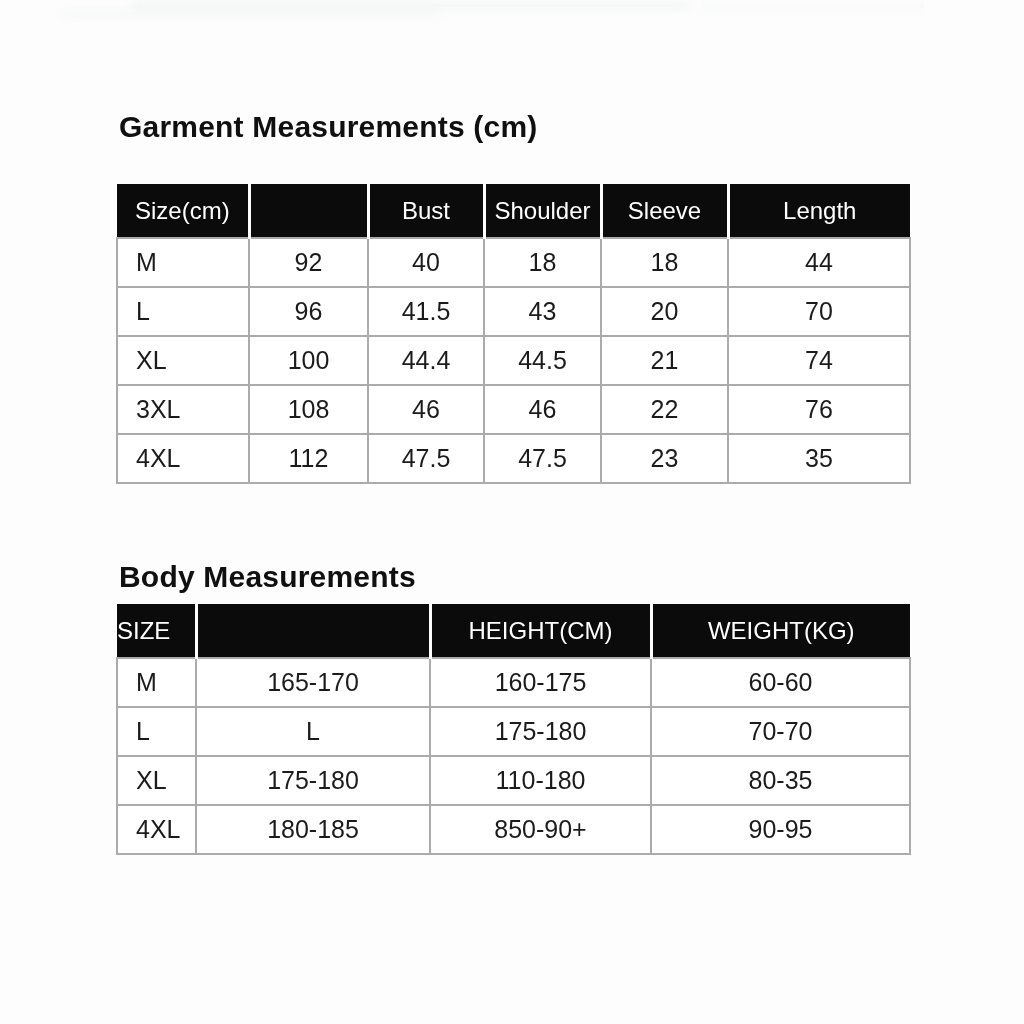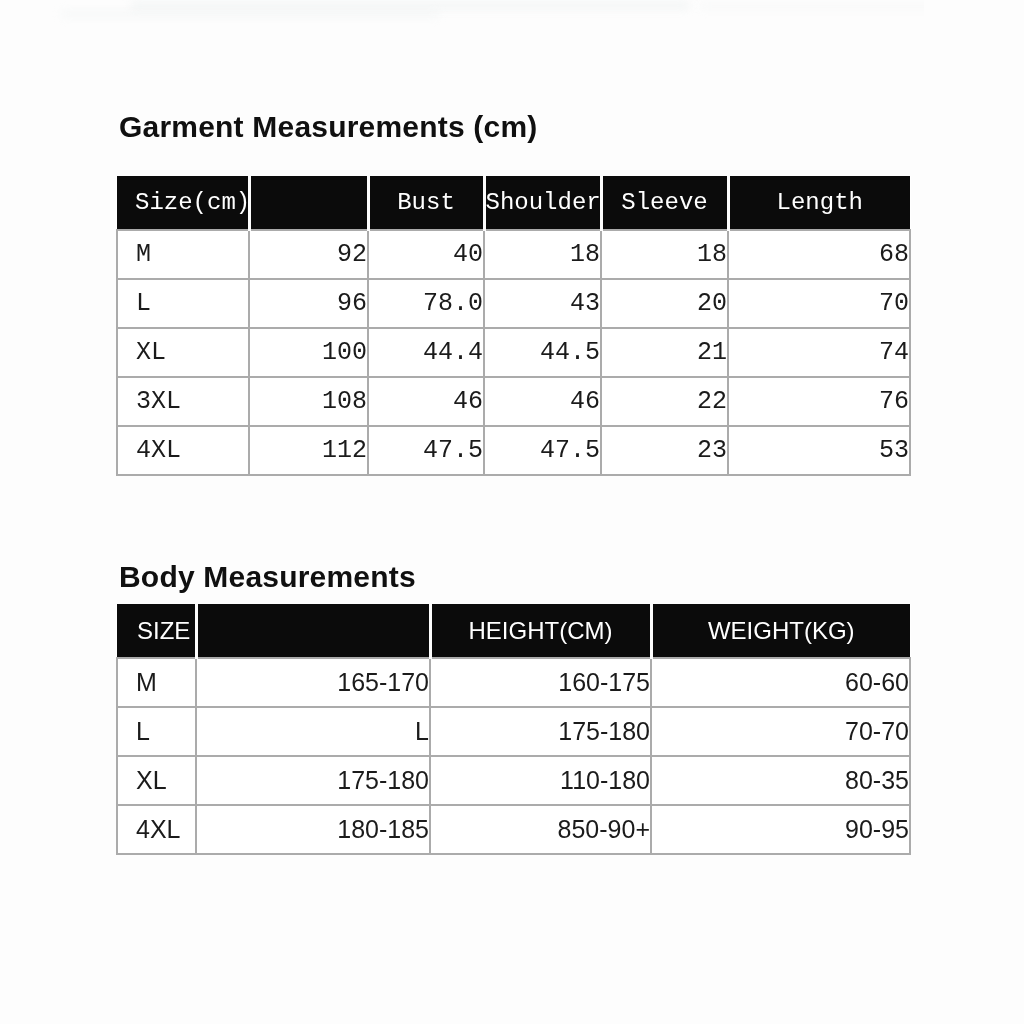"Size(cm)" .tbl1 { font-family: Liberation Mono, monospace -> none; top: 176px -> 184px }
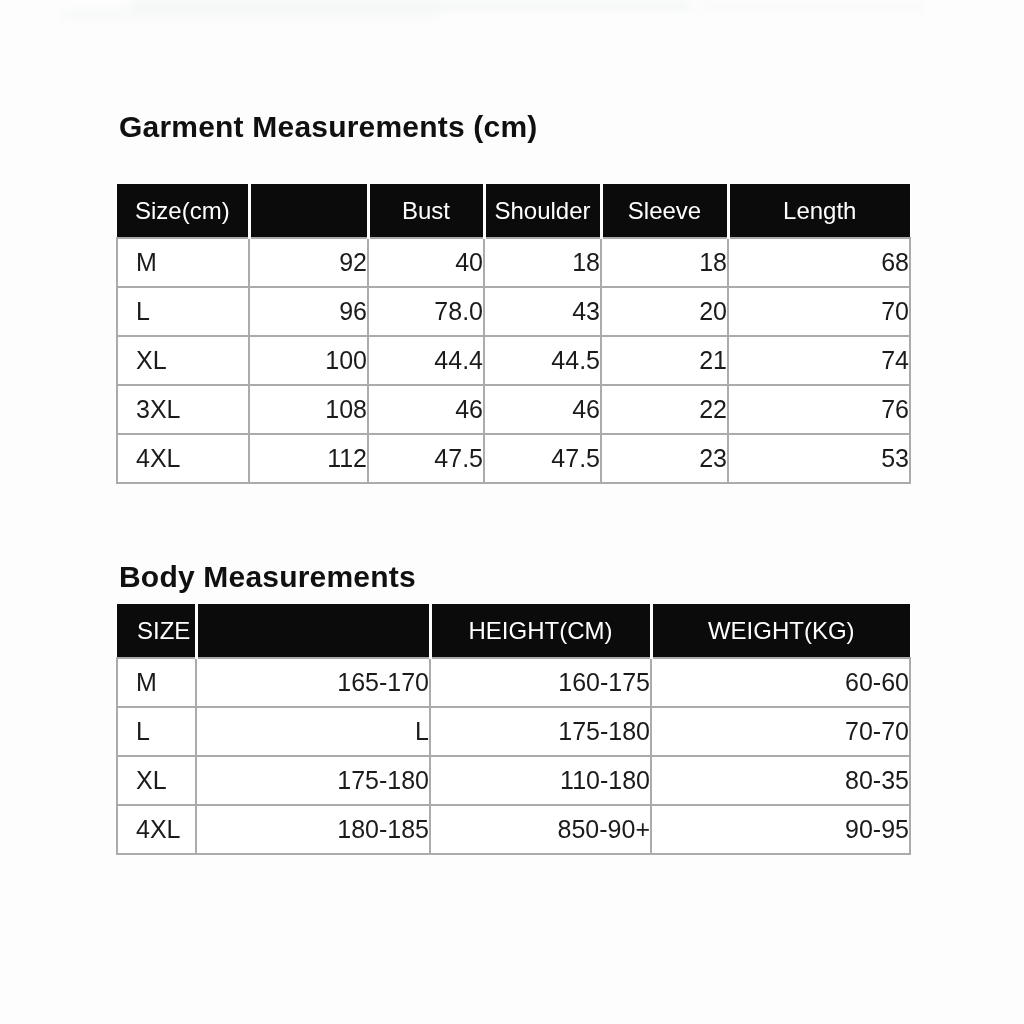"92" td { text-align: right -> center }
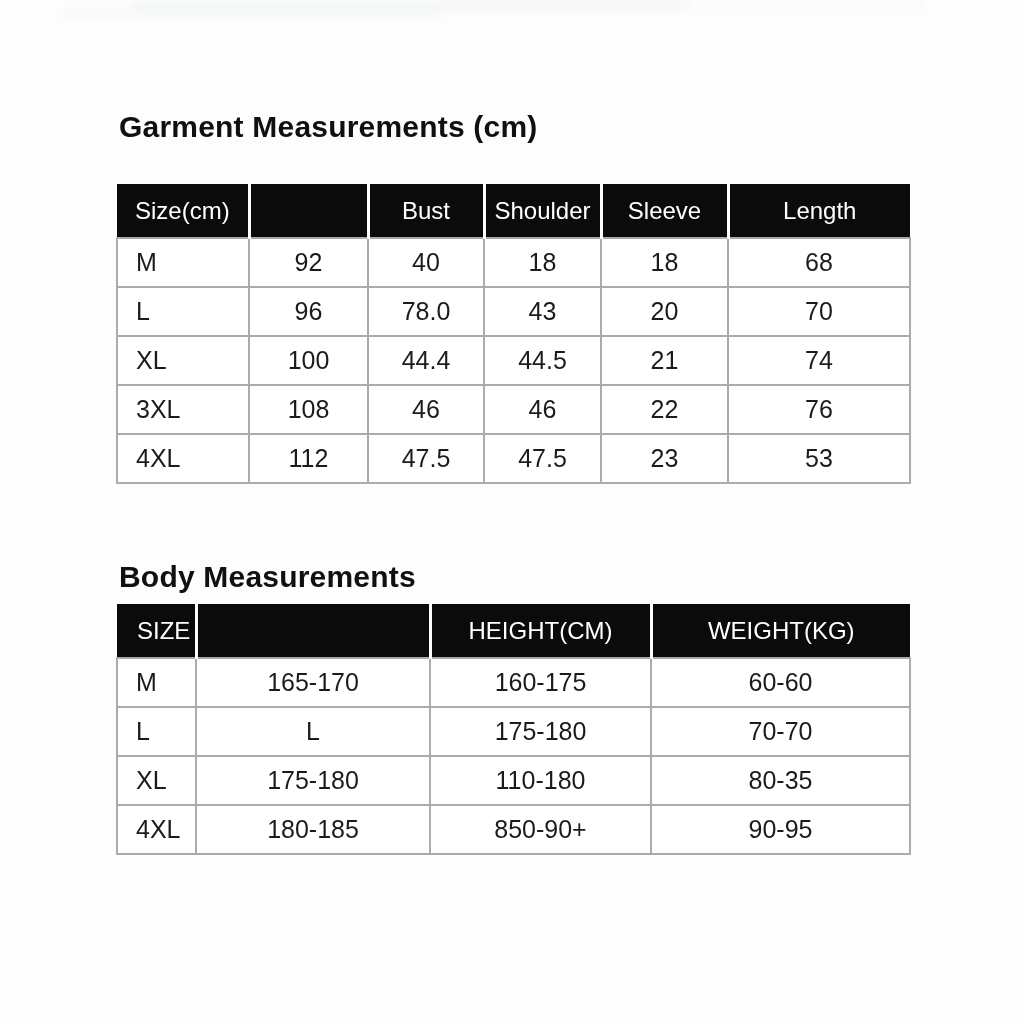"68" td { text: 68 -> 44 }
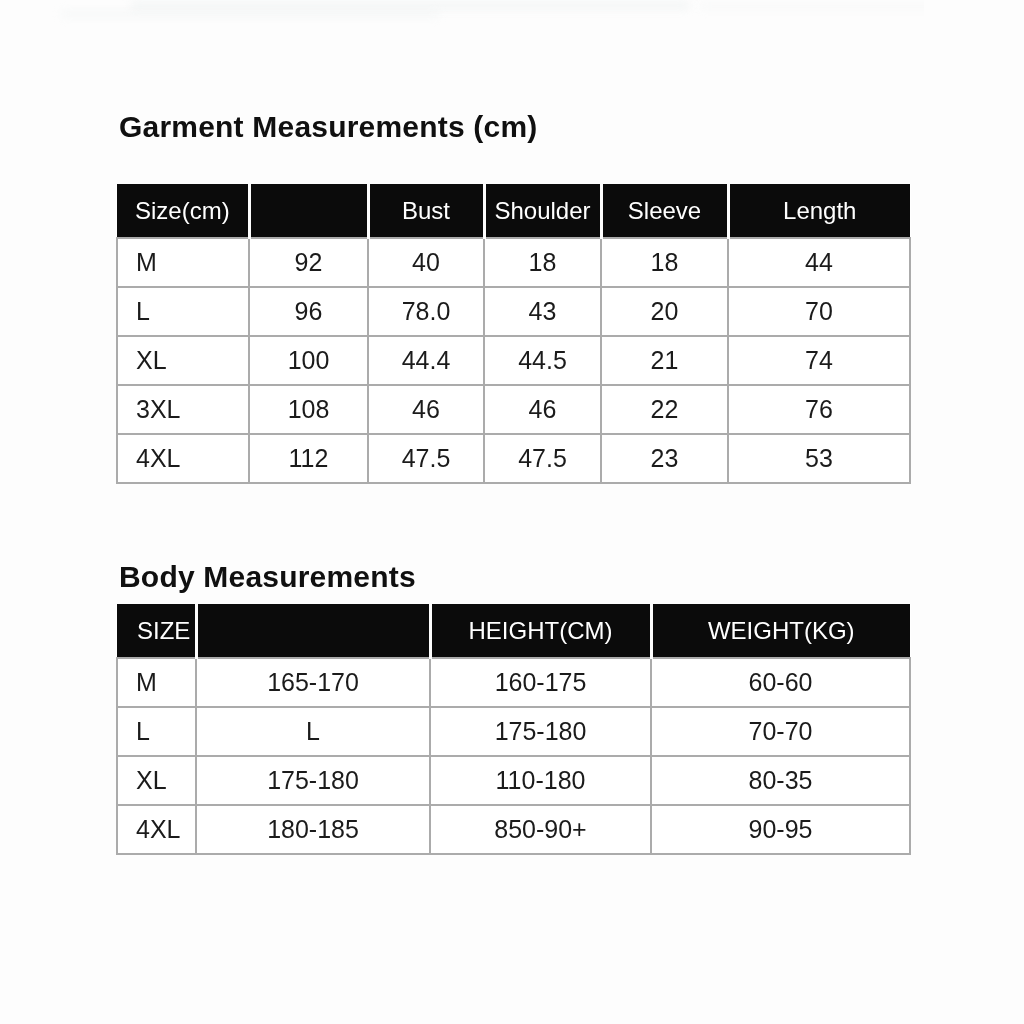"78.0" td { text: 78.0 -> 41.5 }
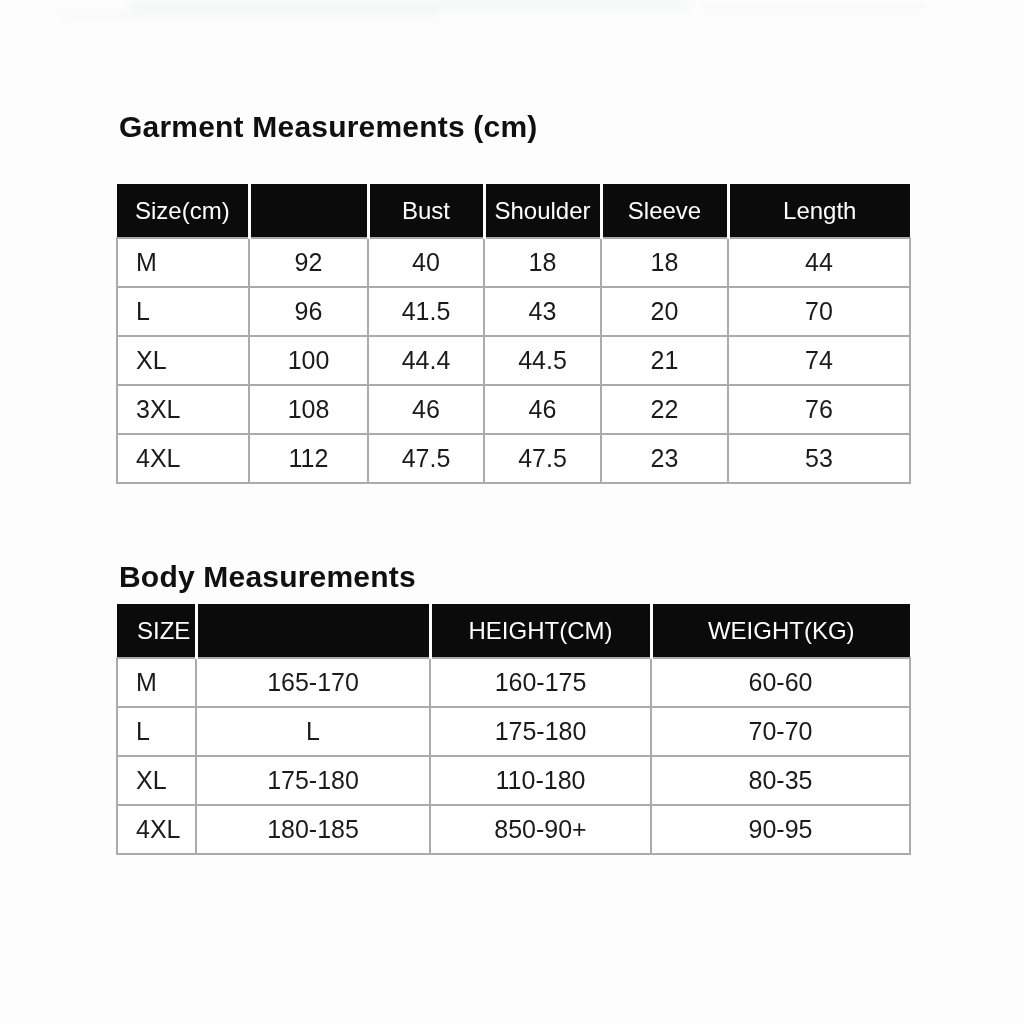"53" td { text: 53 -> 35 }
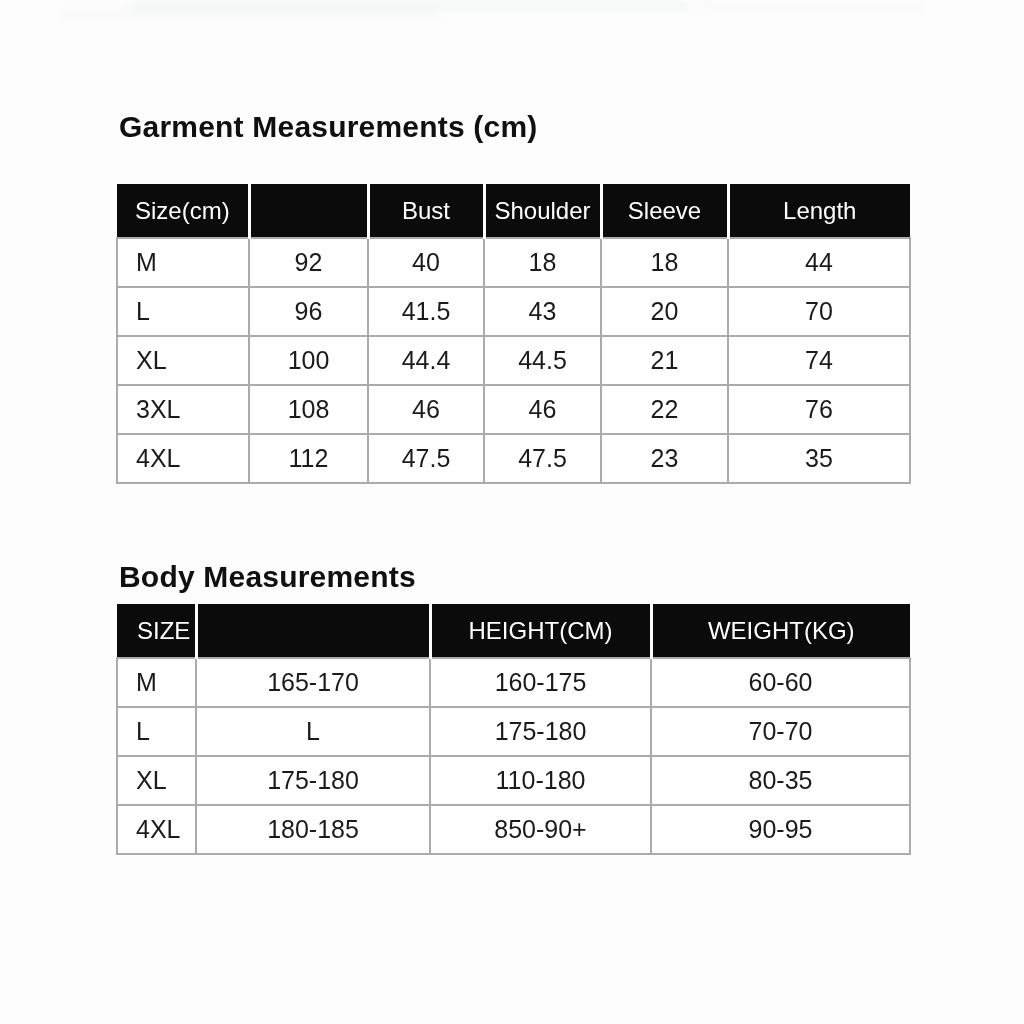"SIZE" th.left { padding-left: 20px -> 0 }
